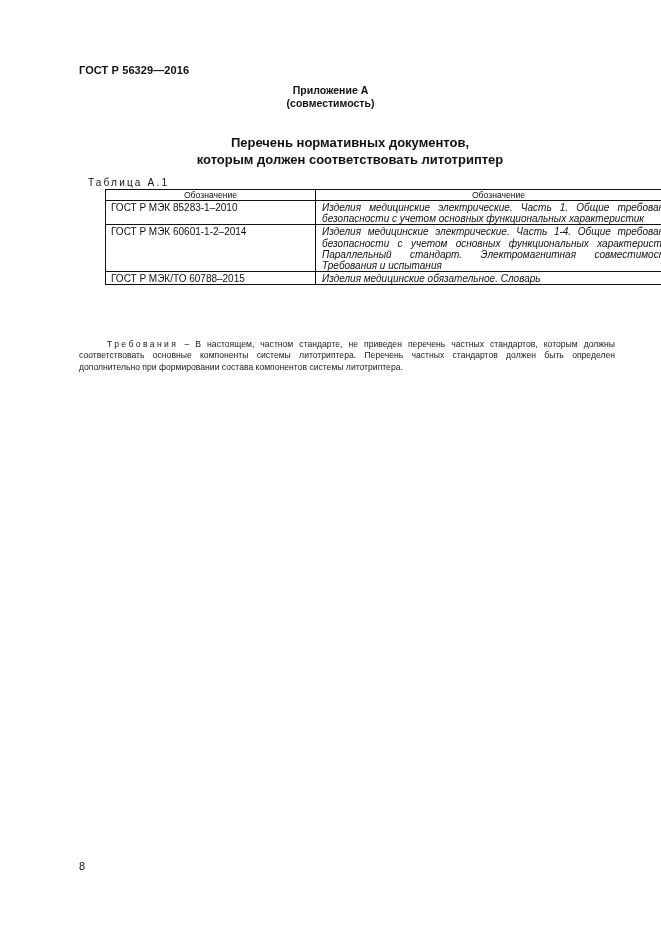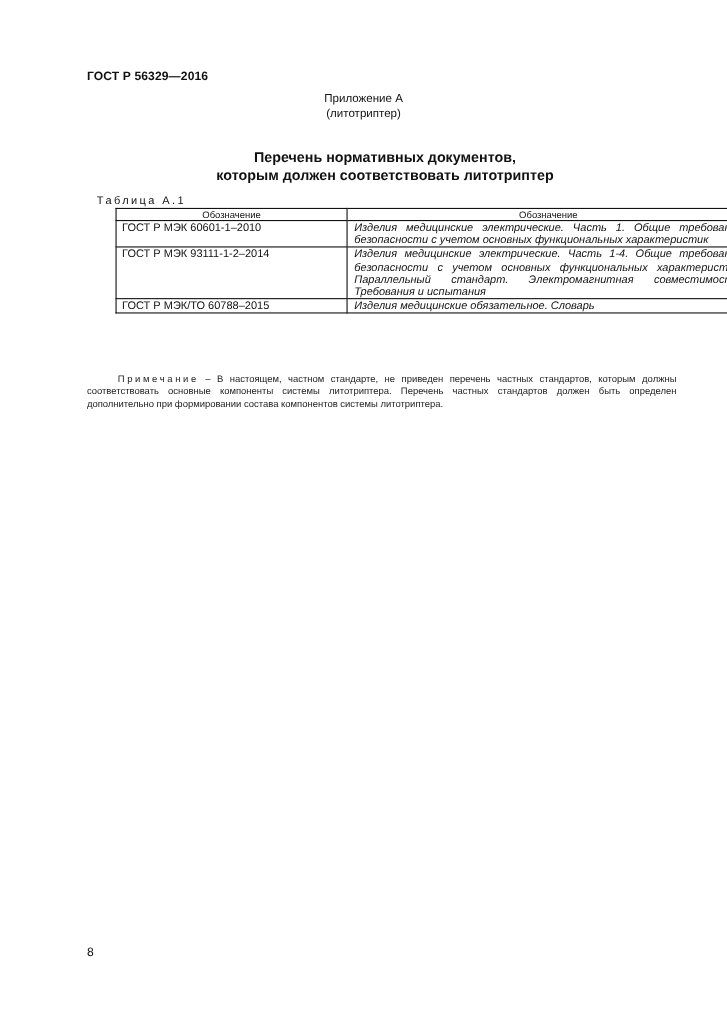"Приложение А" .annex { font-weight: normal -> bold }
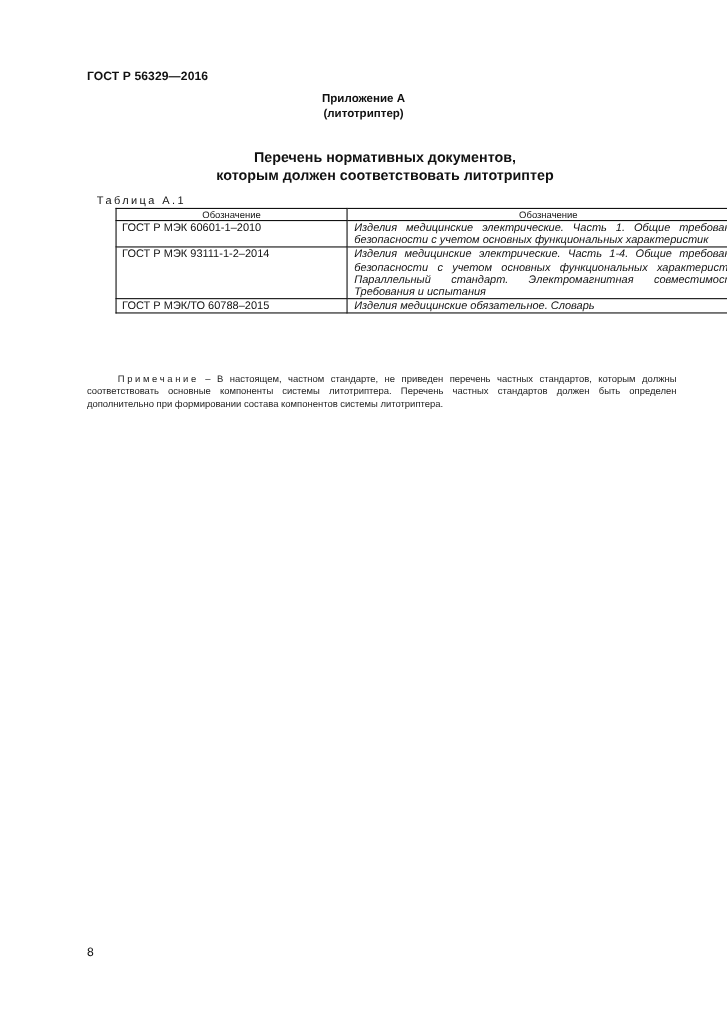"(литотриптер)" div { text: литотриптер -> совместимость }
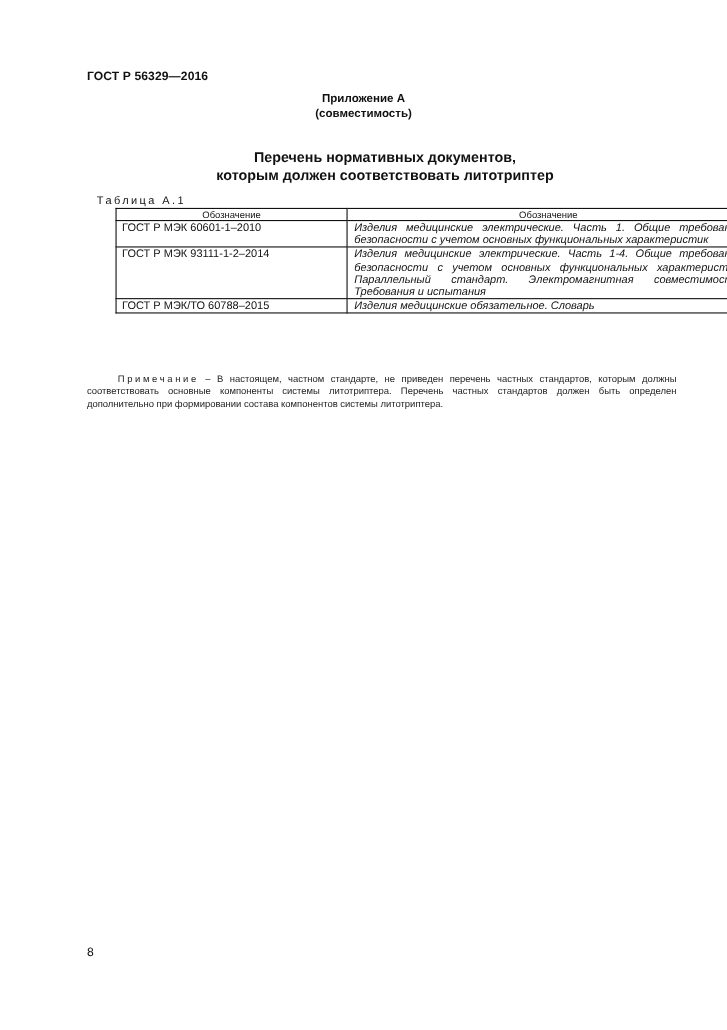"ГОСТ Р МЭК 60601-1–2010" td.code { text: 60601-1 -> 85283-1 }
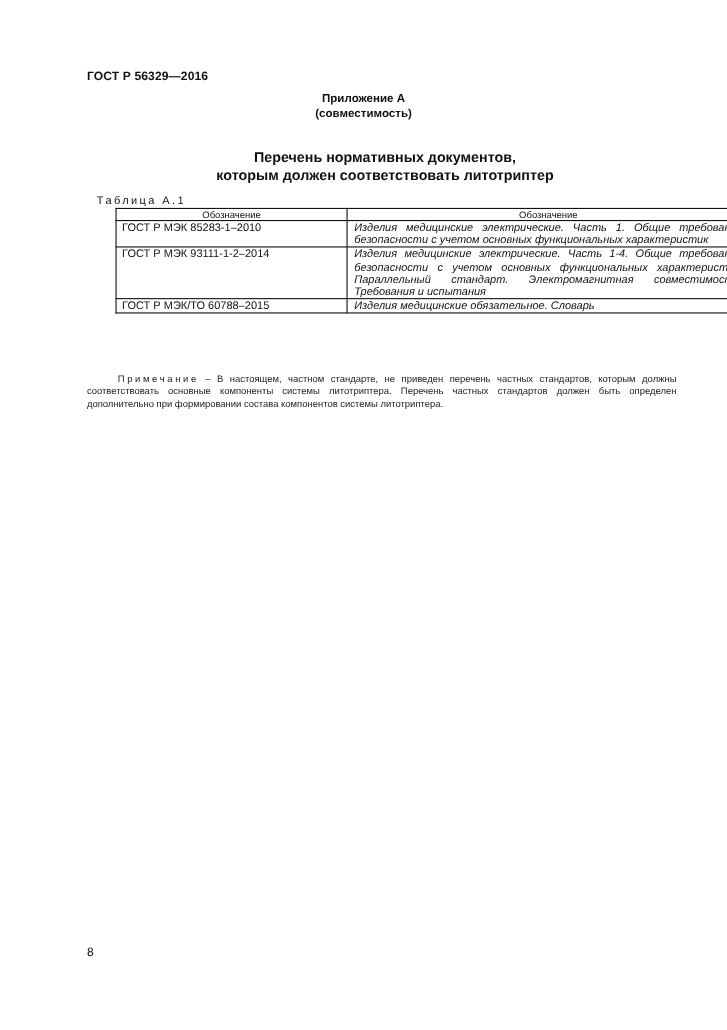"ГОСТ Р МЭК 93111-1-2–2014" td.code { text: 93111-1-2 -> 60601-1-2 }
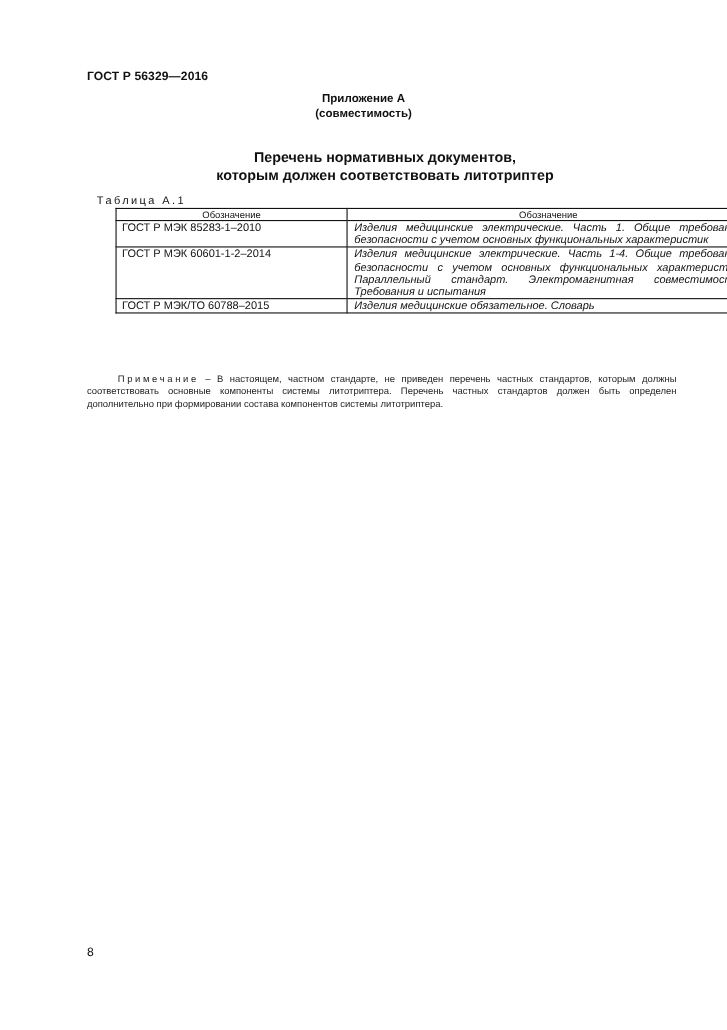"Примечание" span.note-label { text: Примечание -> Требования }
